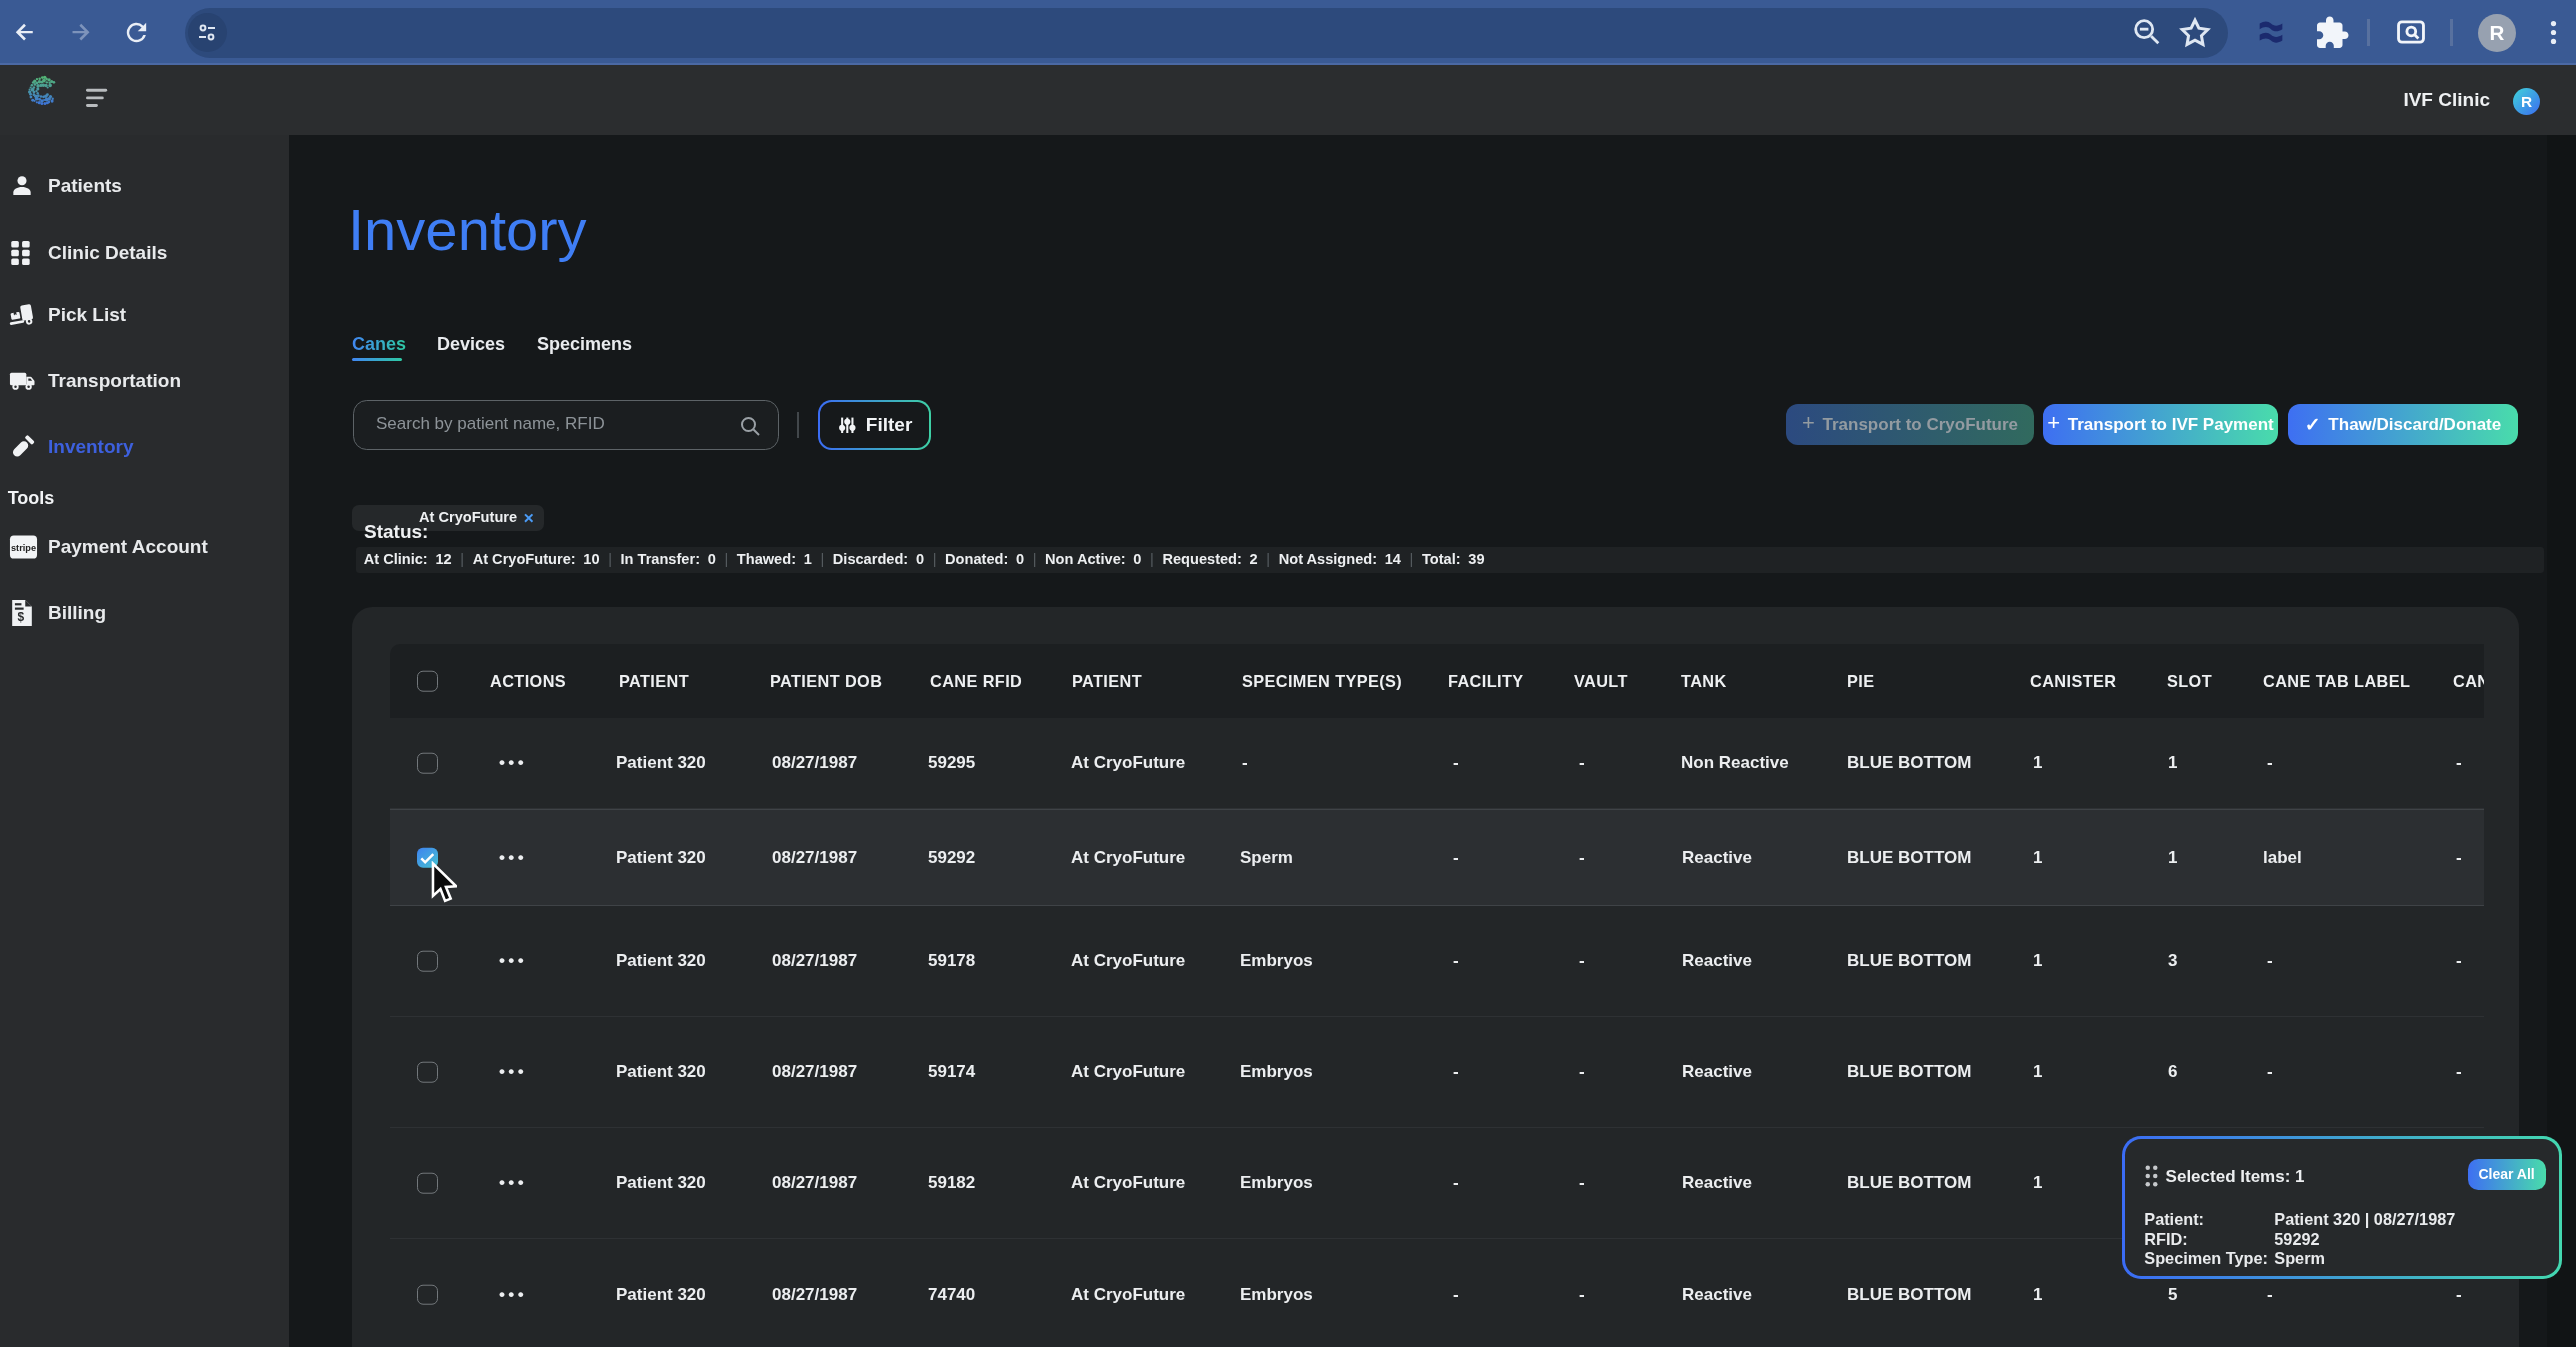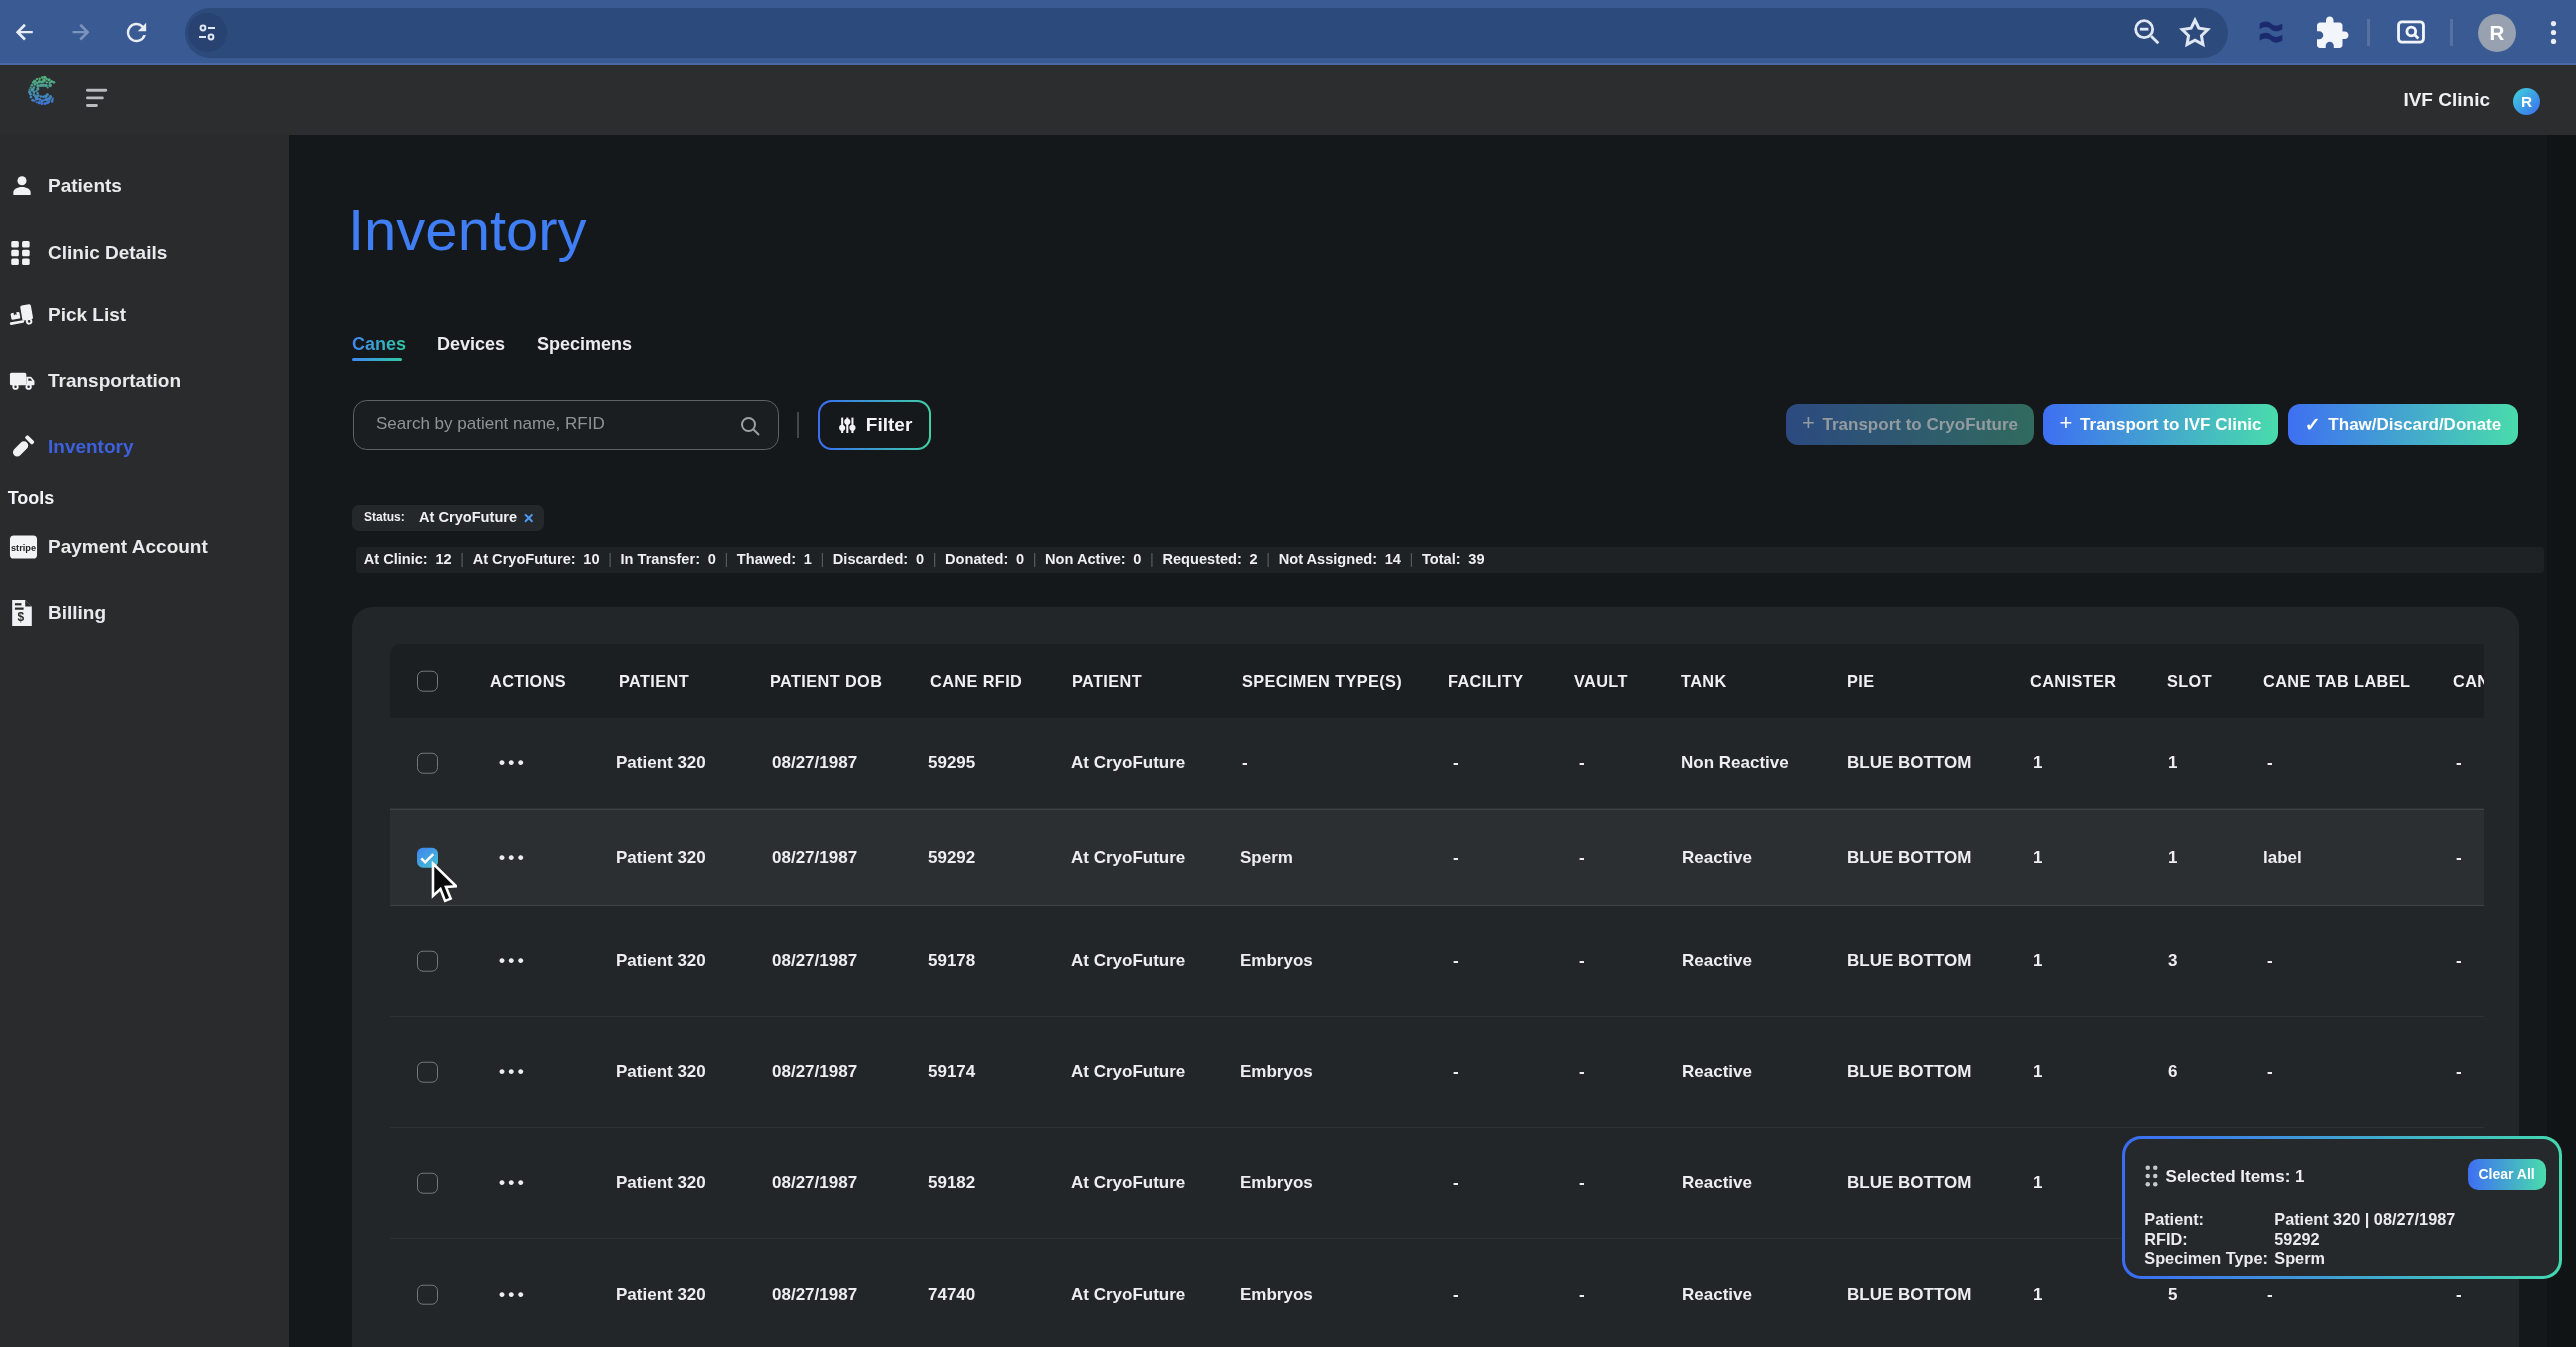"Transport to IVF Clinic" span { text: Clinic -> Payment }
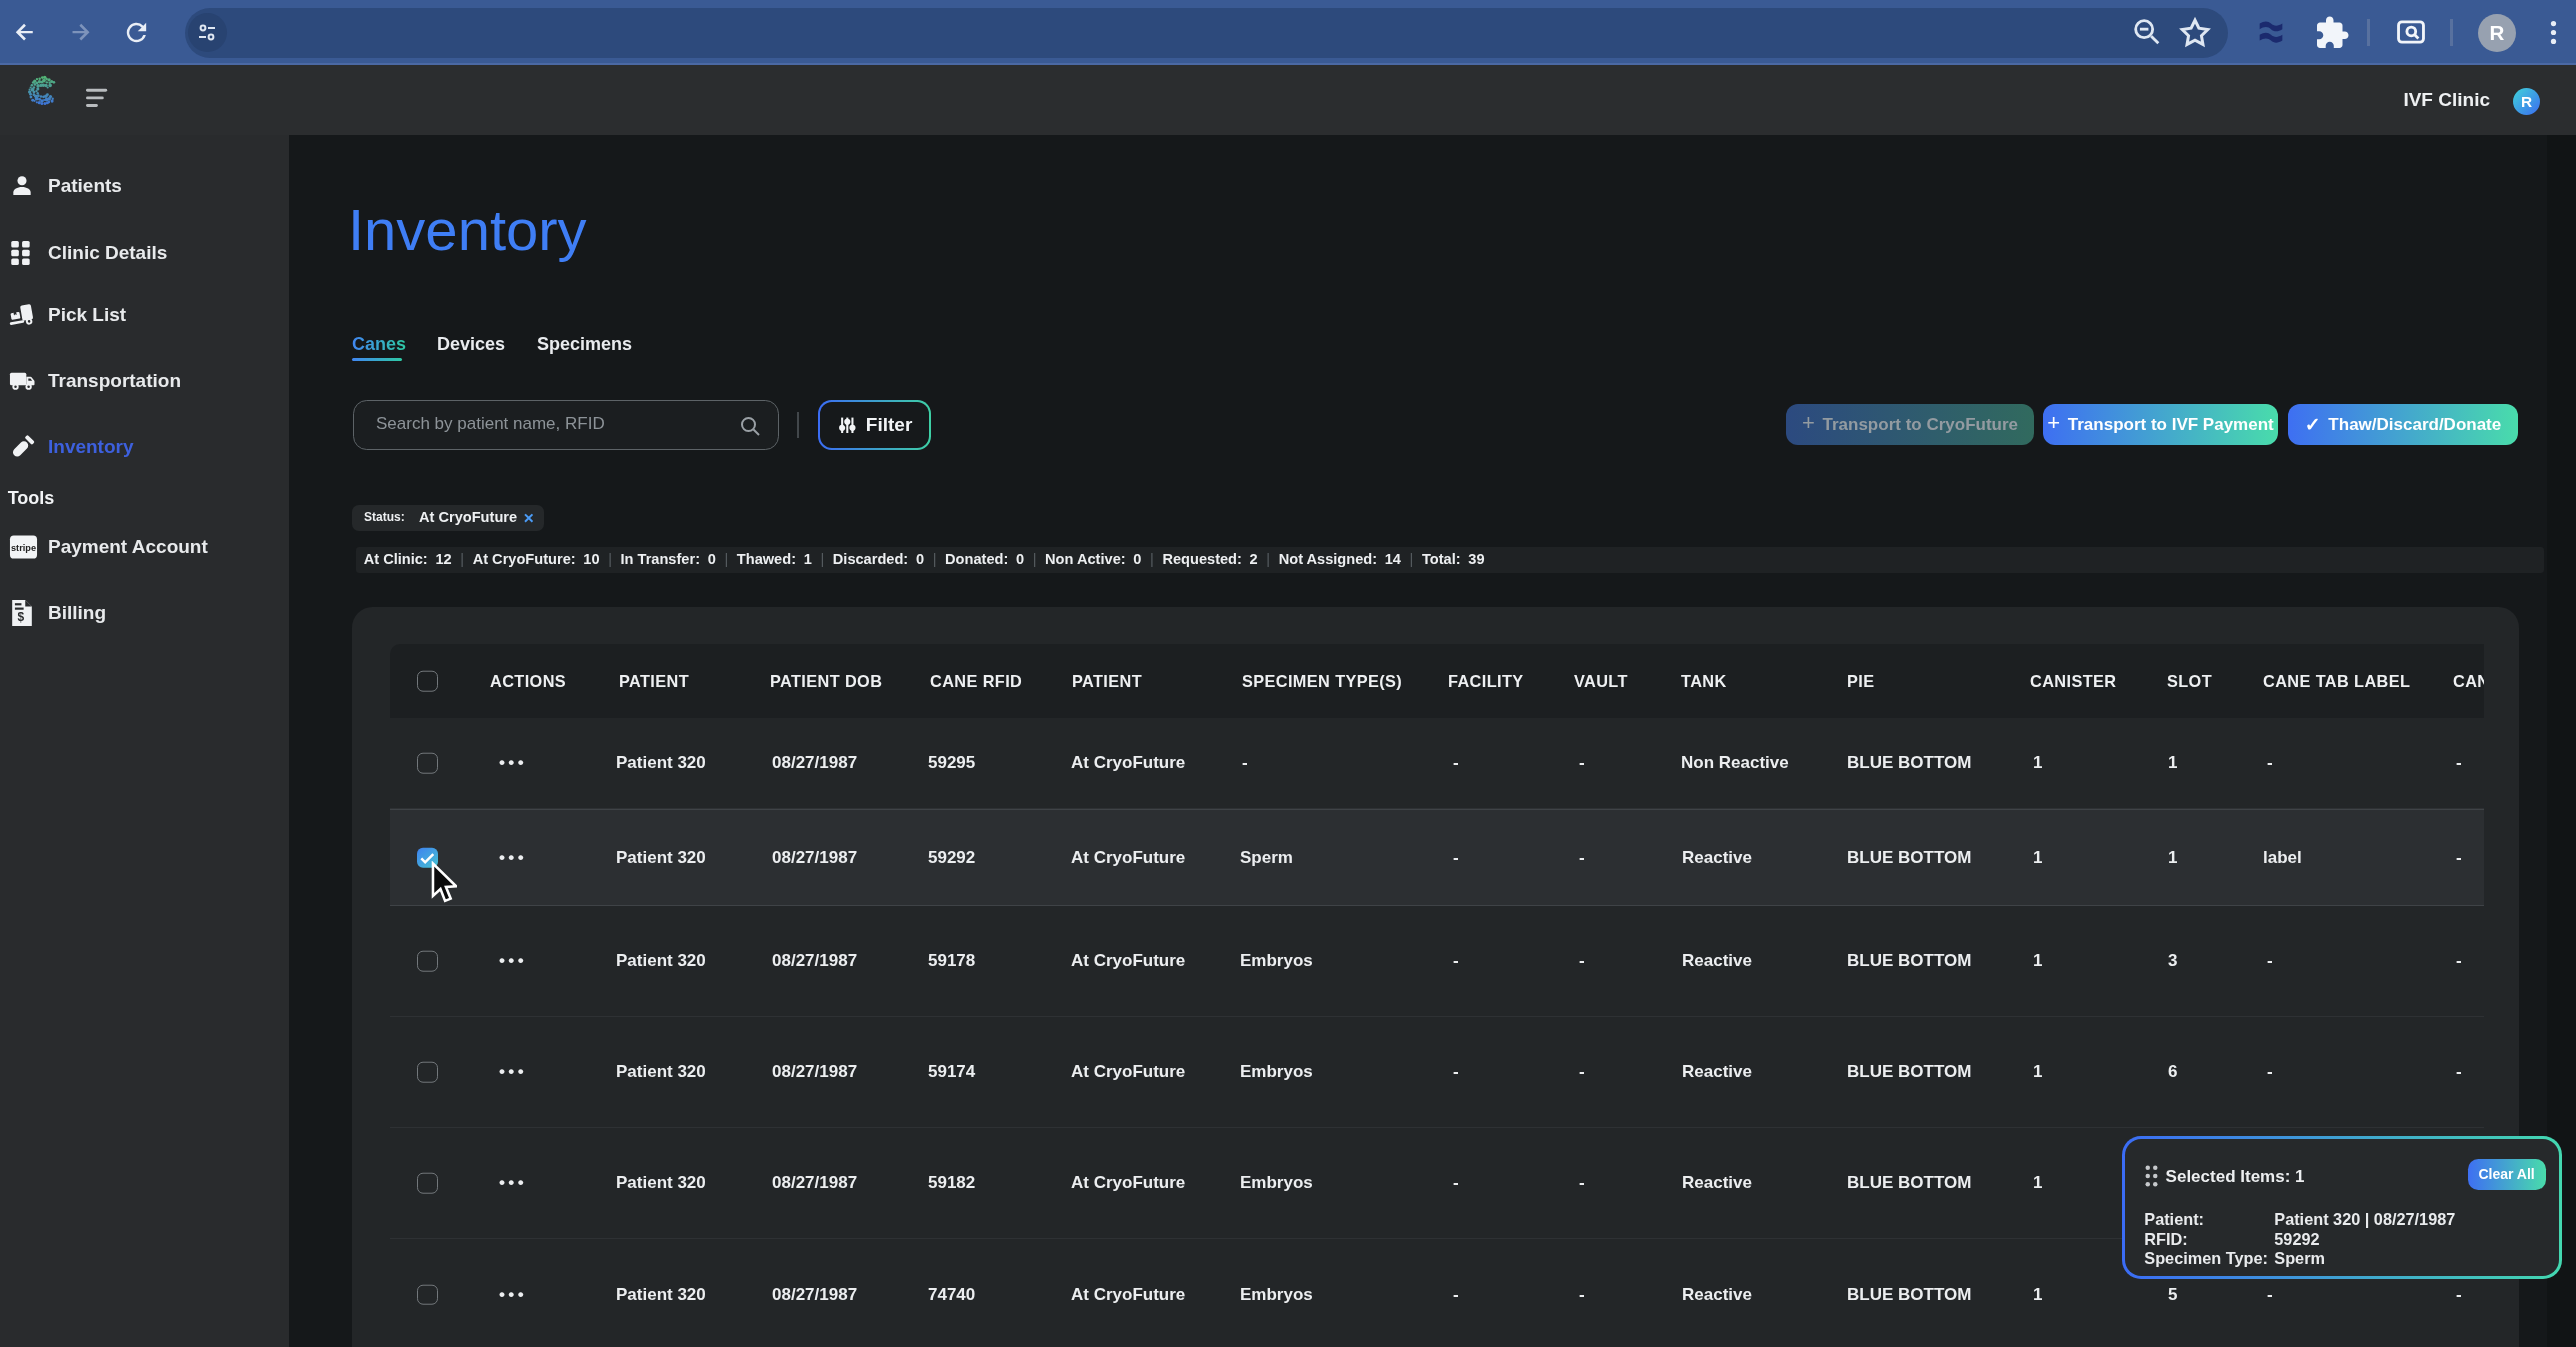"Status:" span { font-size: 12px -> 19px; top: 5px -> 16px }
